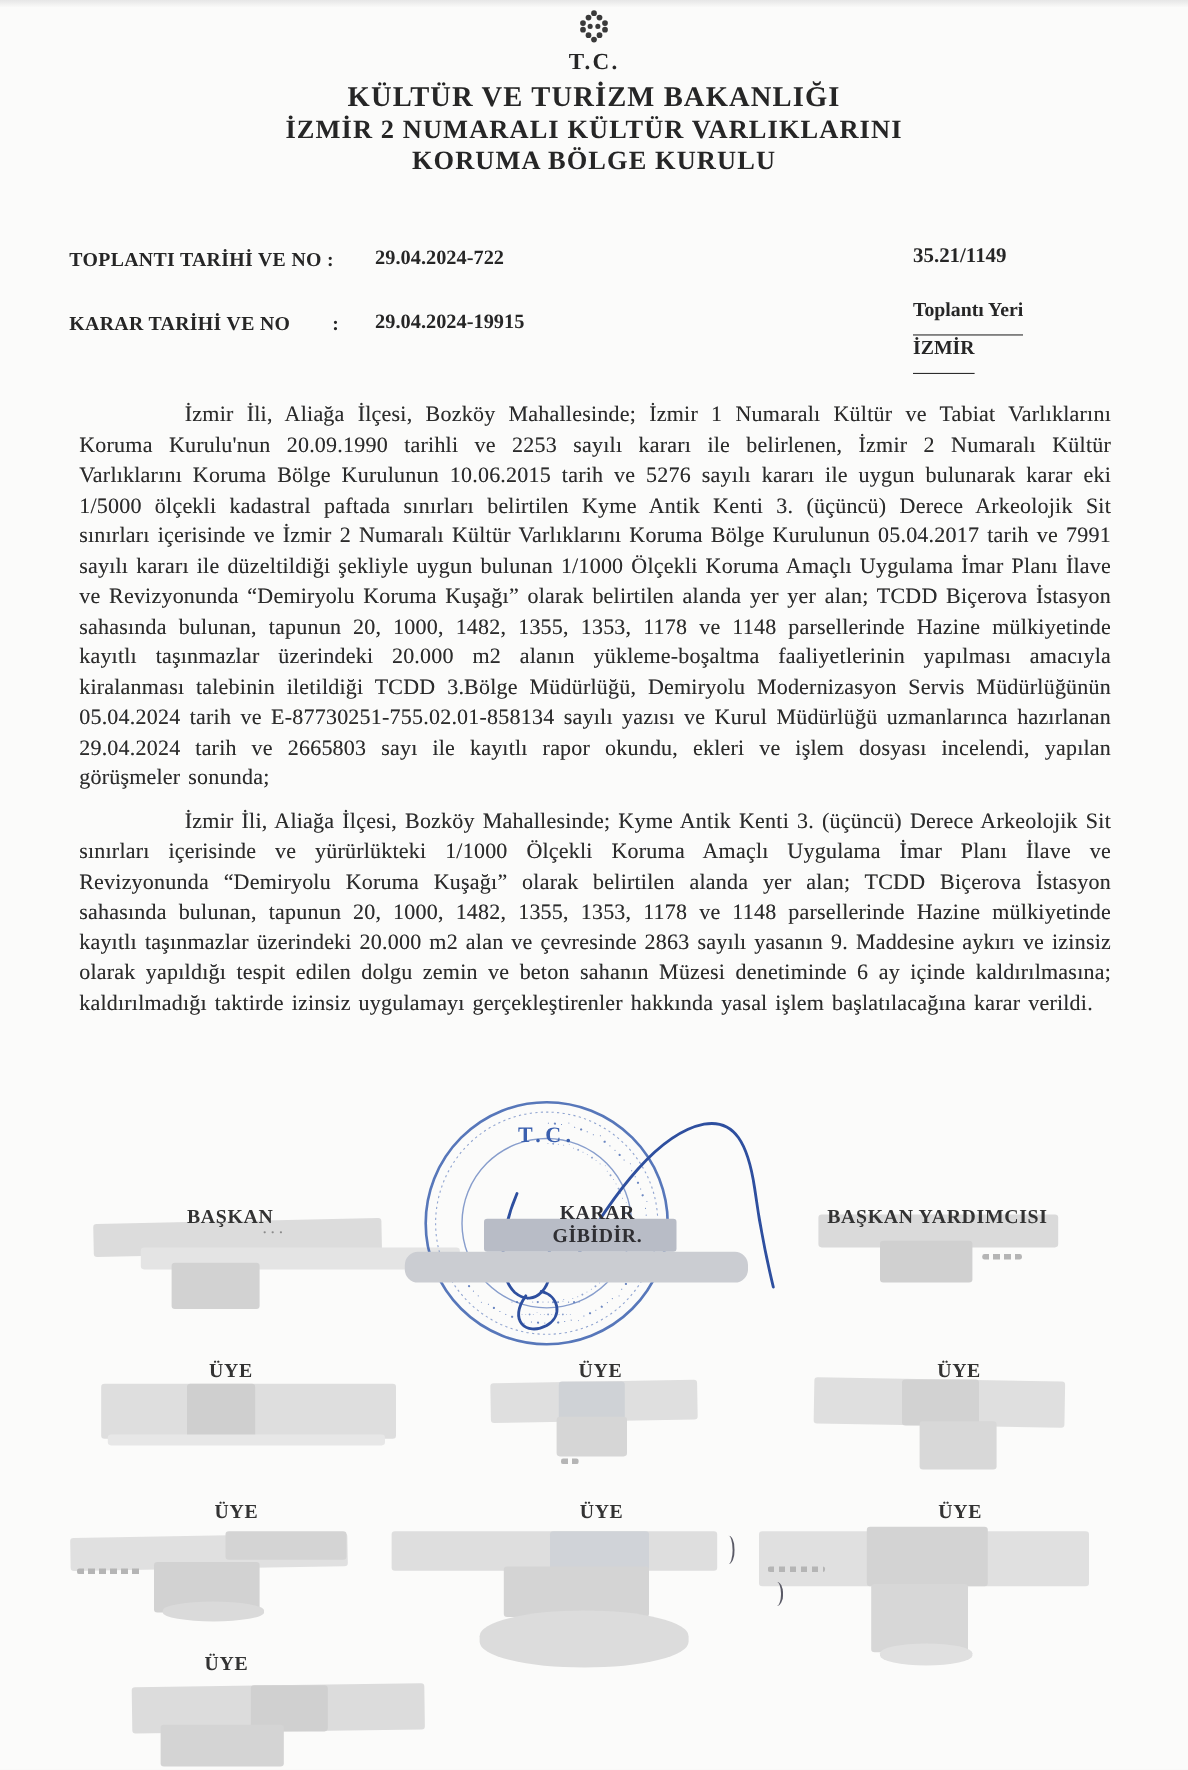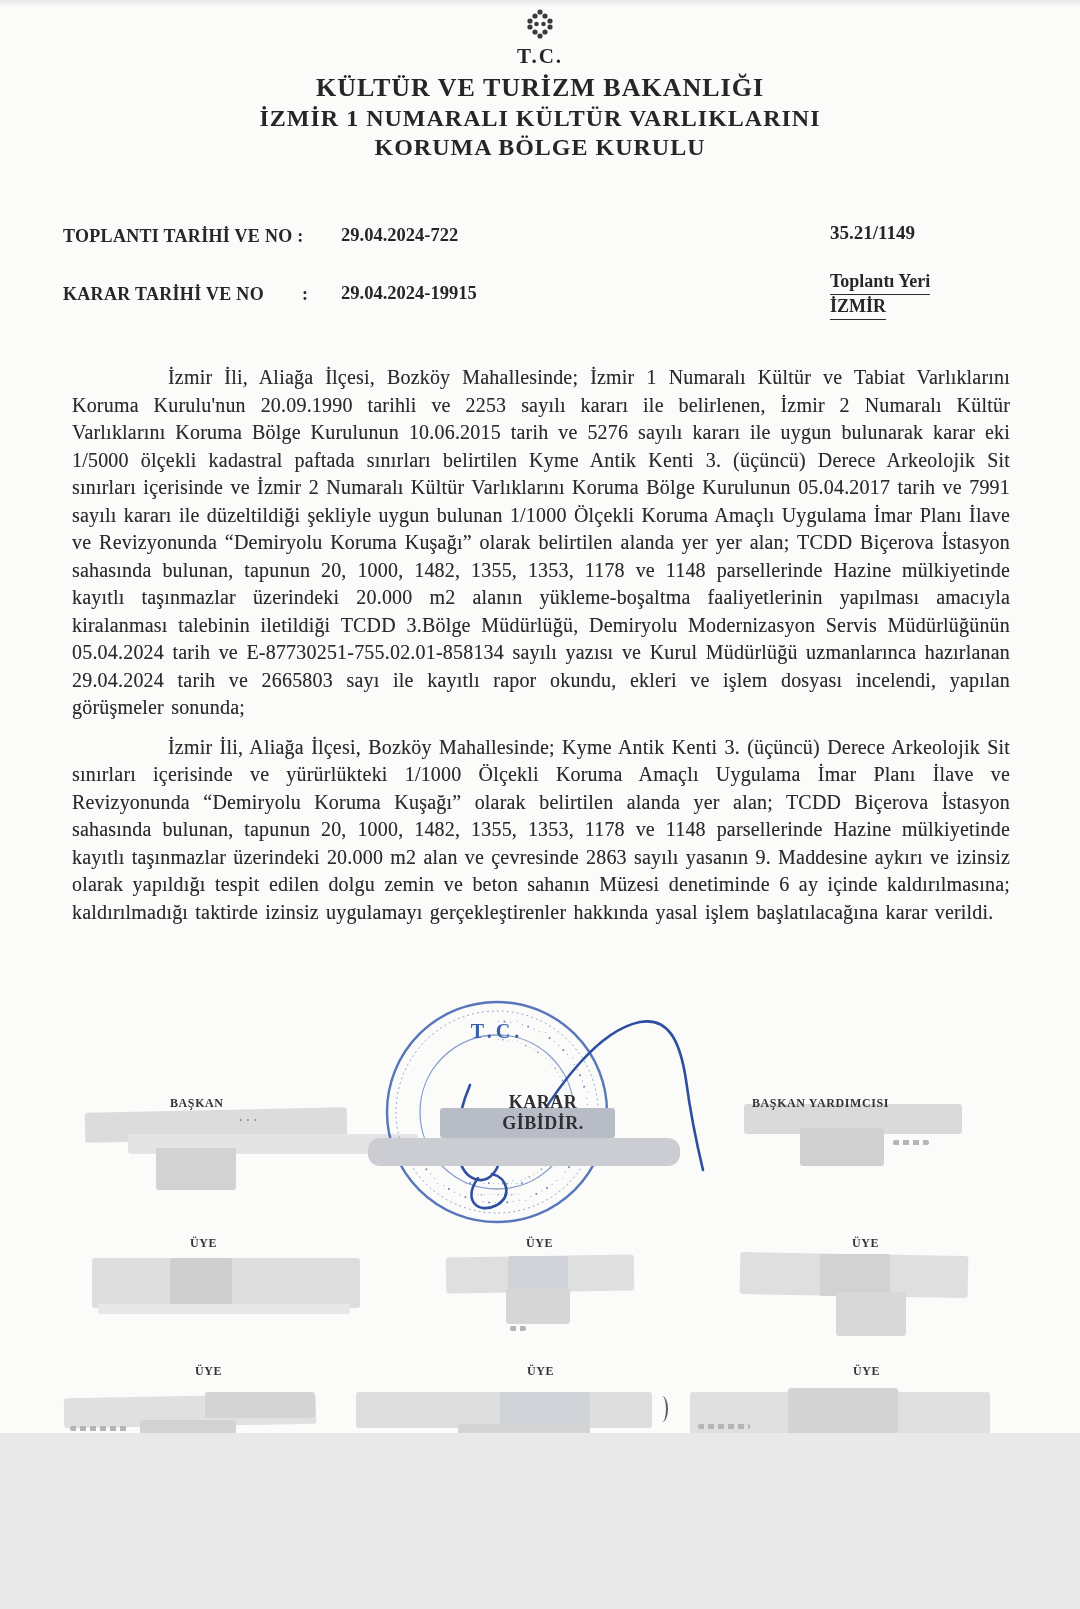"T.C." .page { height: 1433px -> 1609px }
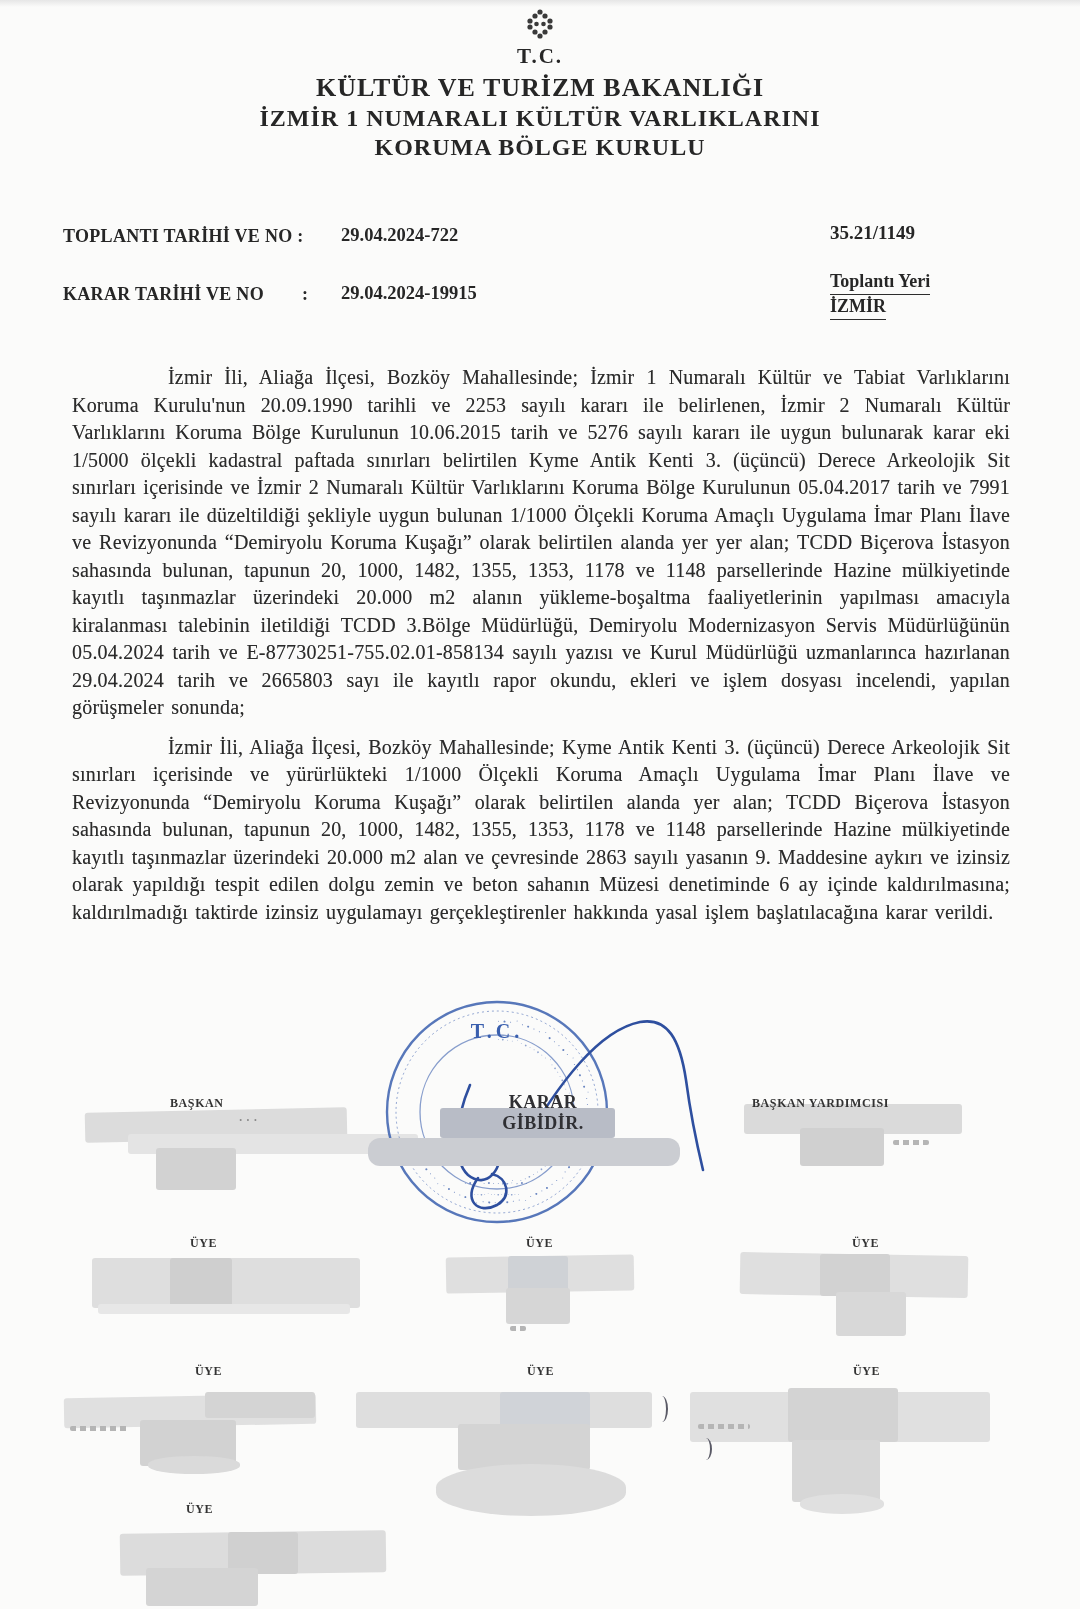"İZMİR 1 NUMARALI KÜLTÜR VARLIKLARINI" div.h-board { text: 1 -> 2 }
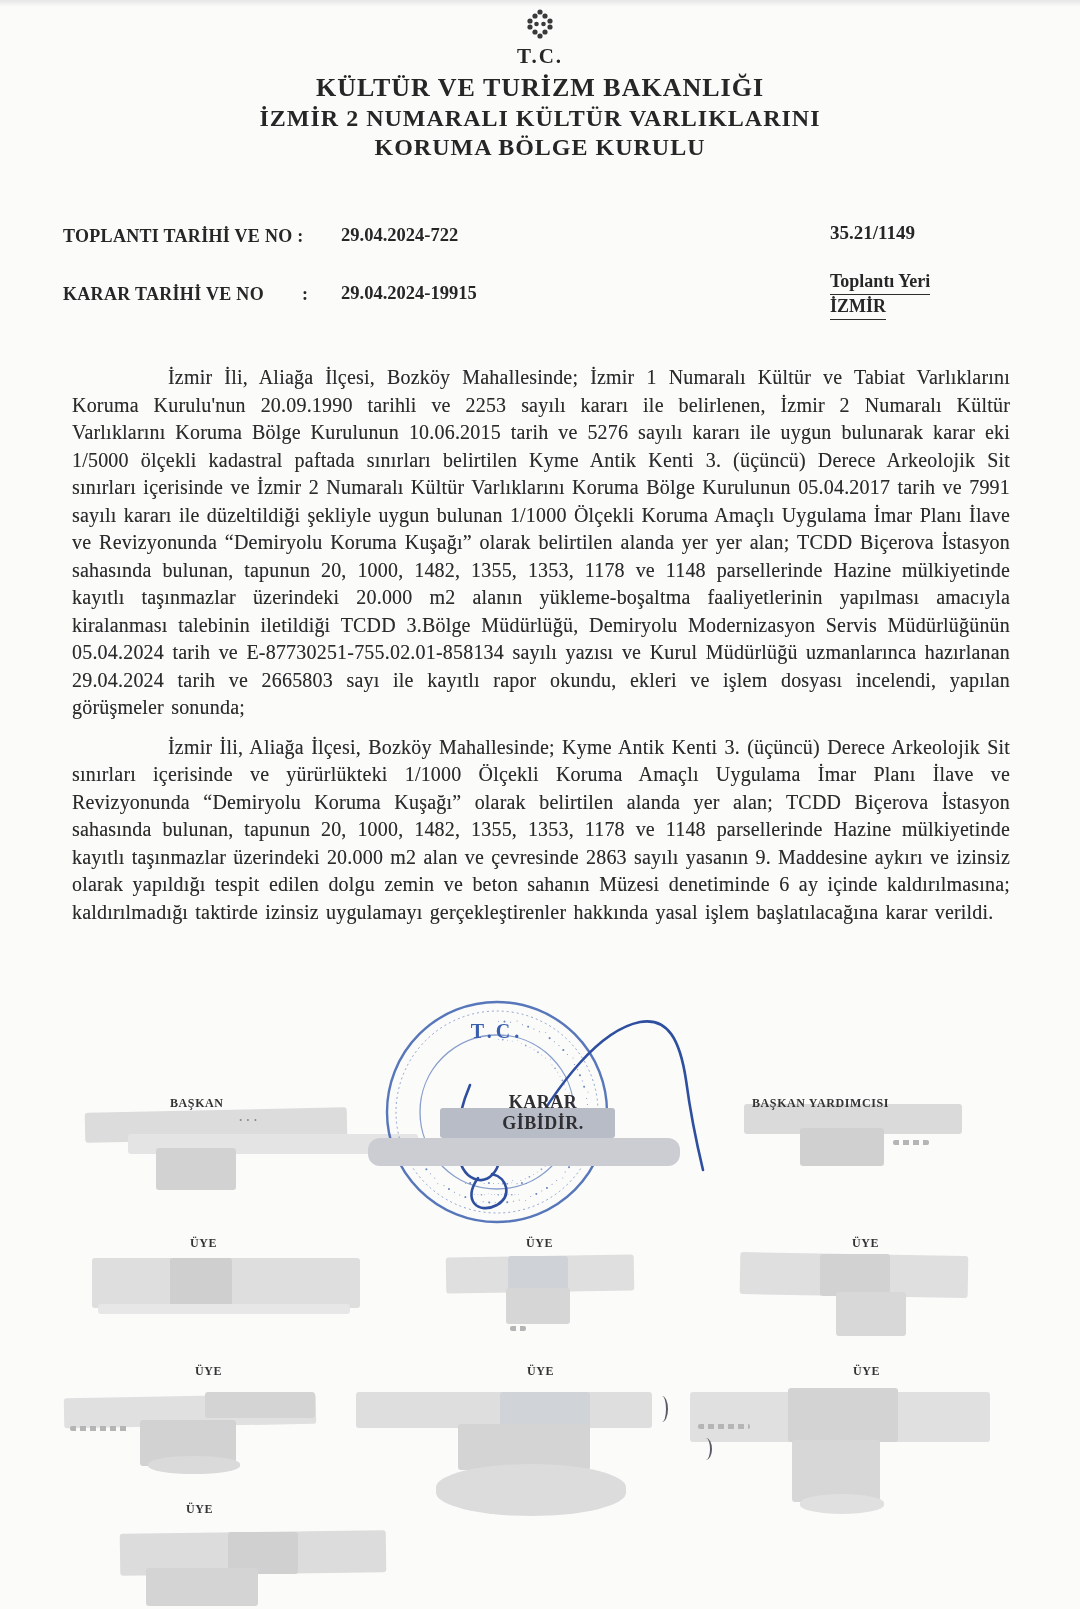"Toplantı Yeri" .meeting-place .u { padding-bottom: 1px -> 11px }
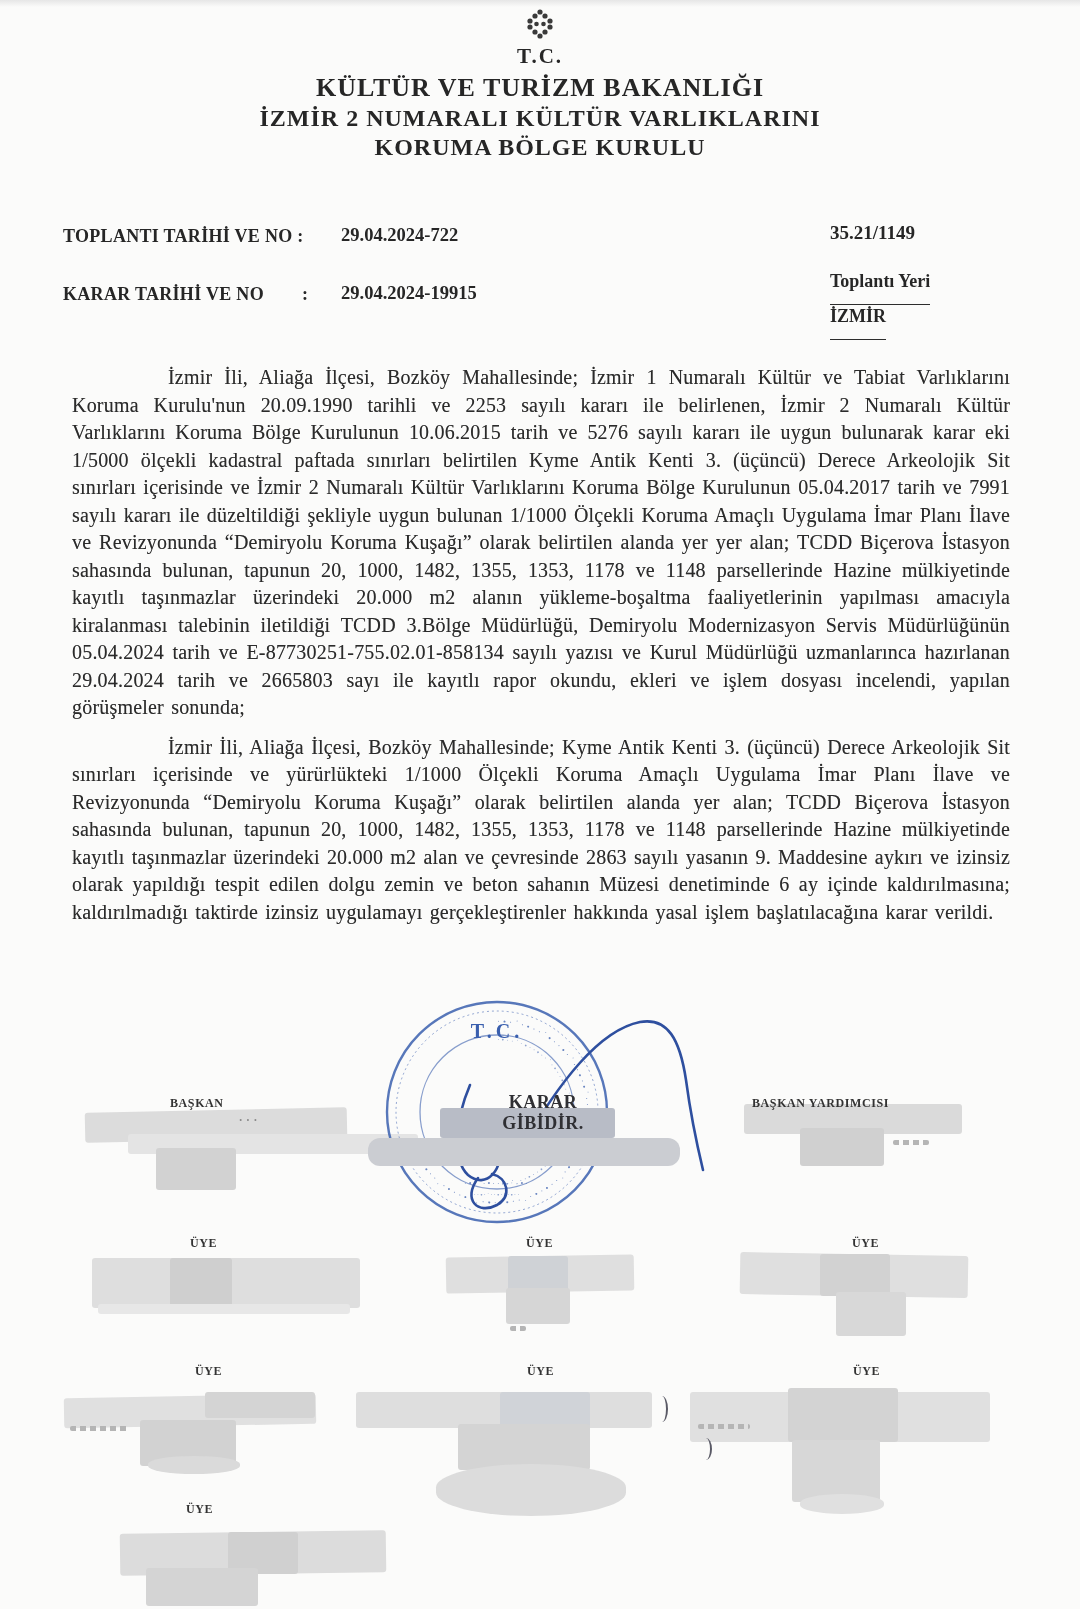"BAŞKAN" .sig-label { font-size: 12px -> 18px }
